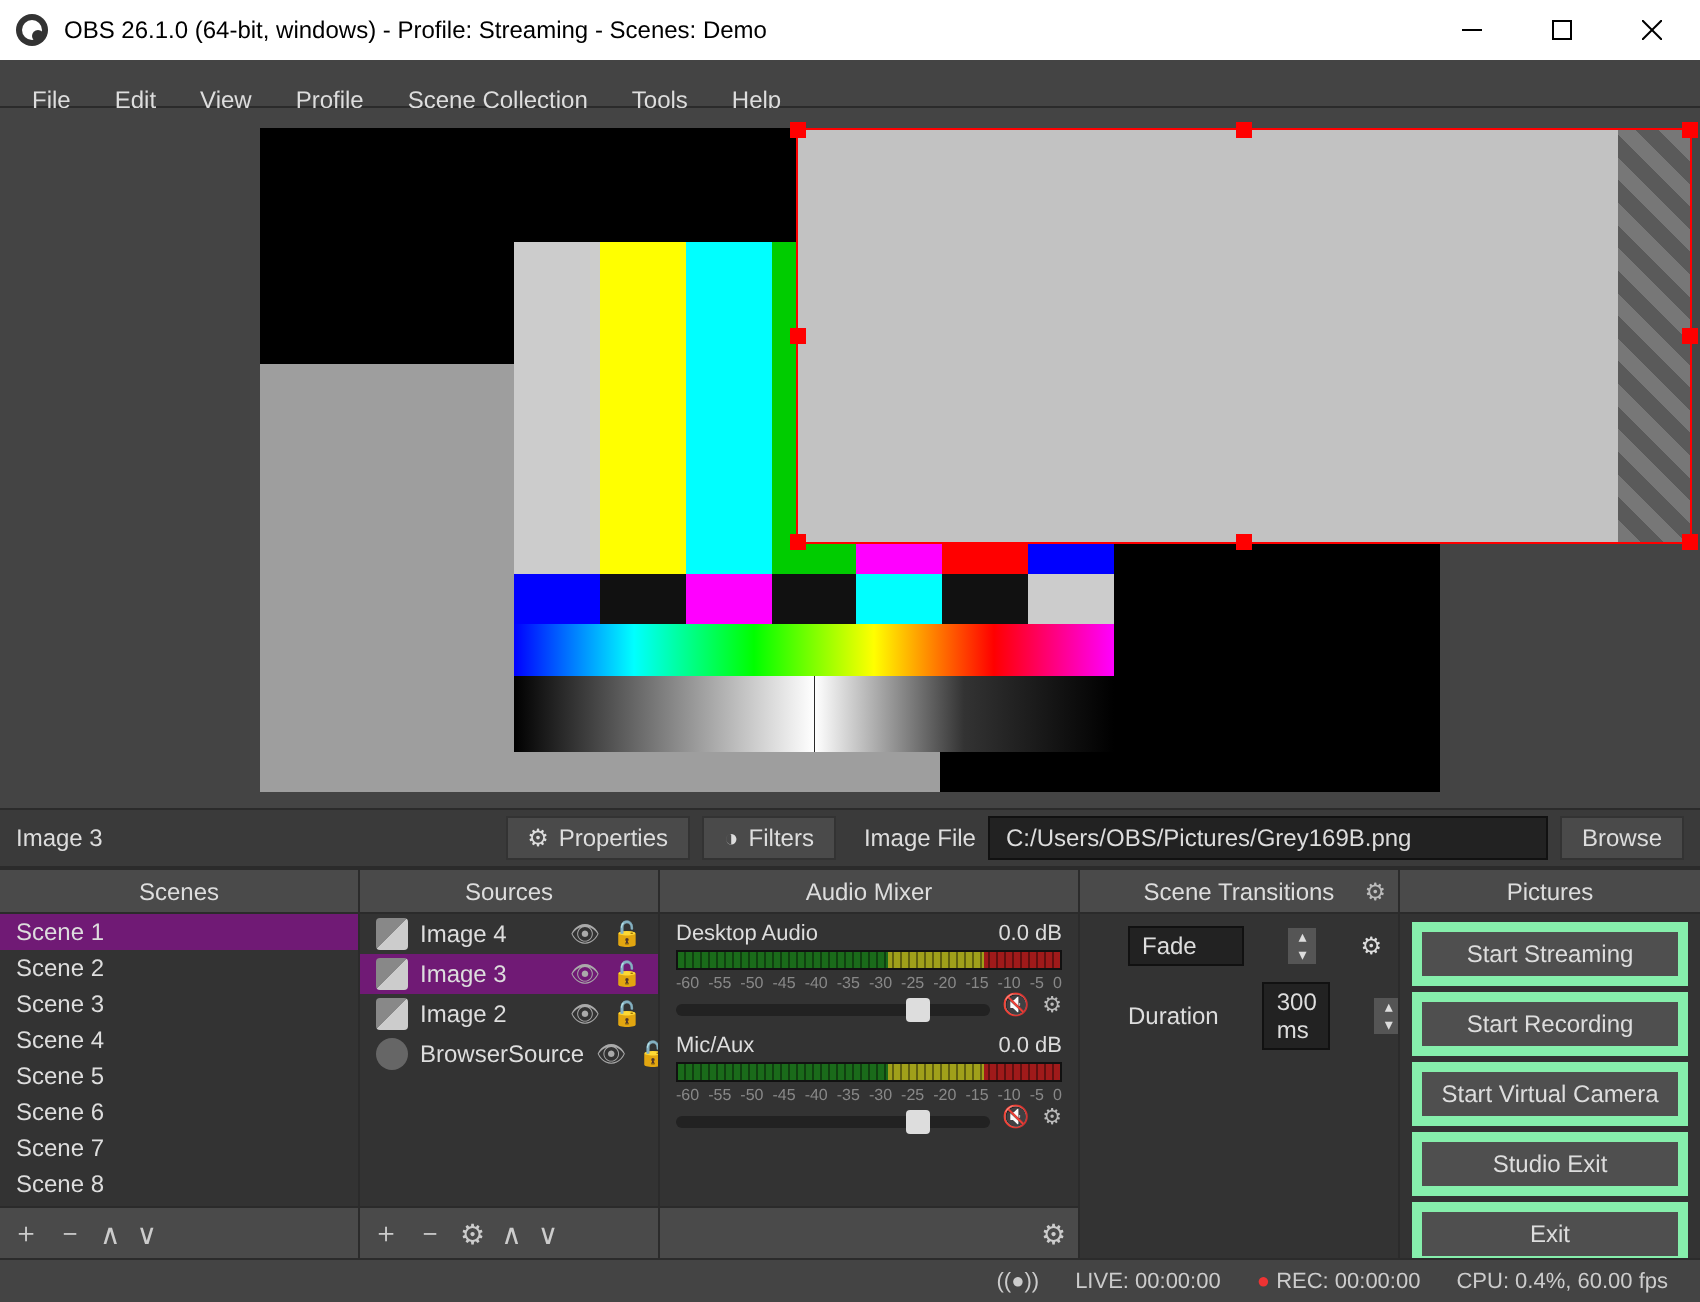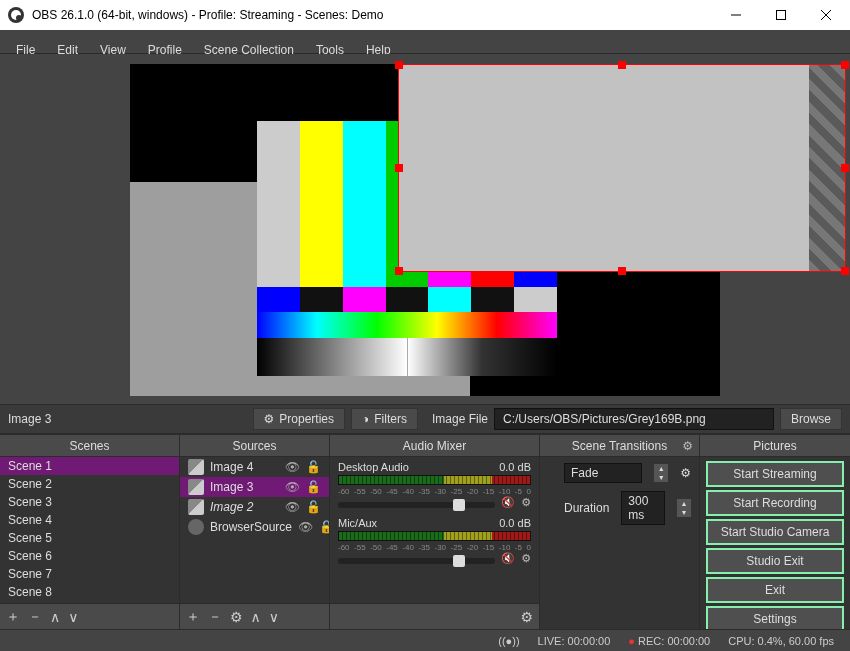"Fade" .trans-row { gap: 12px -> 22px }
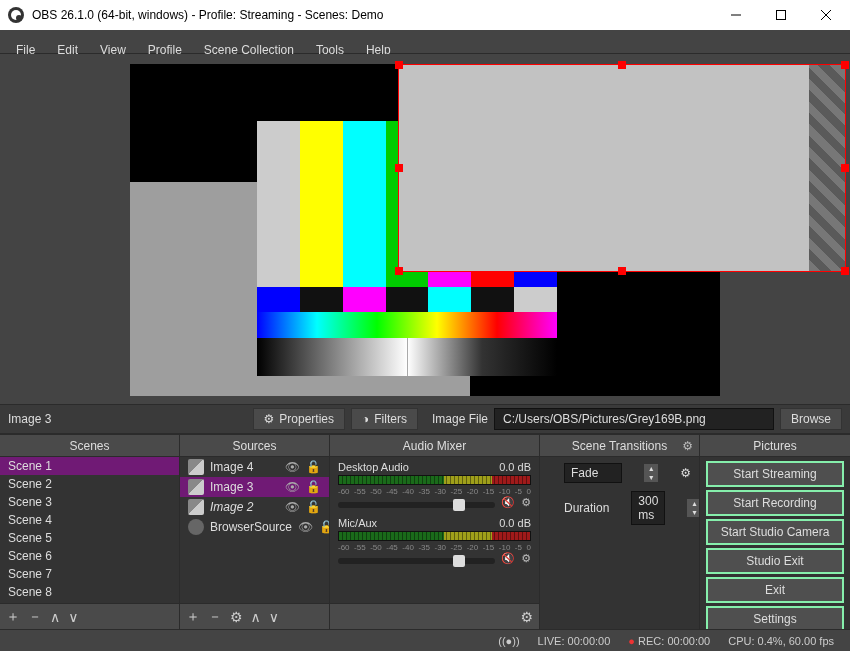"Start Streaming" .ctrl-btn { border: 2px solid #86efac -> 5px solid #86efac }
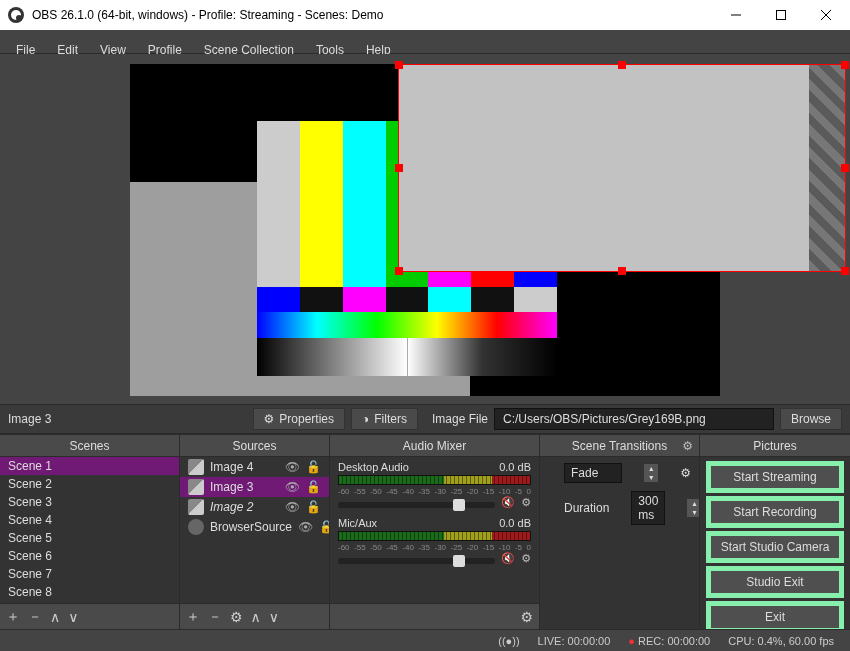"Image 2" span { font-style: italic -> none }
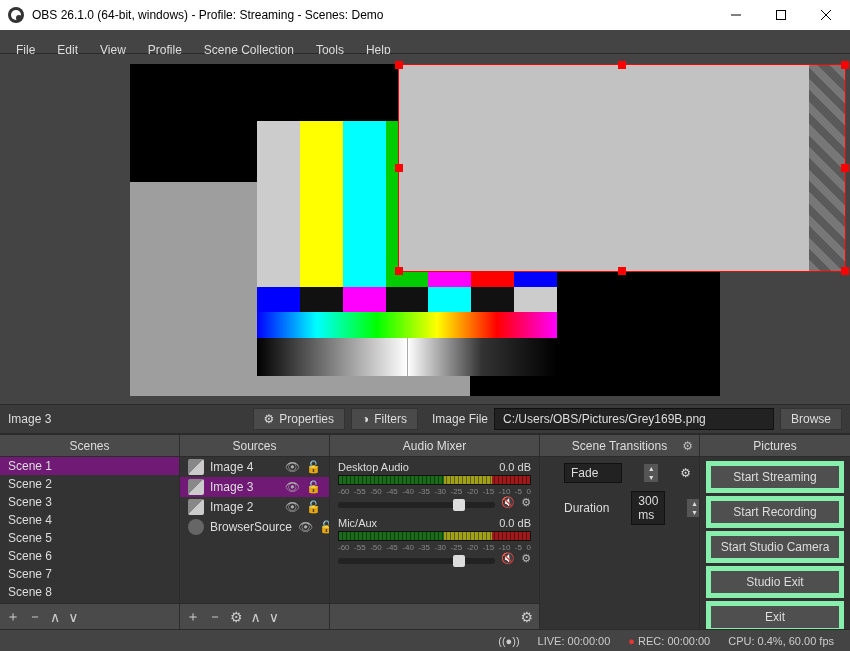"Start Studio Camera" div.ctrl-btn { text: Studio -> Virtual }
